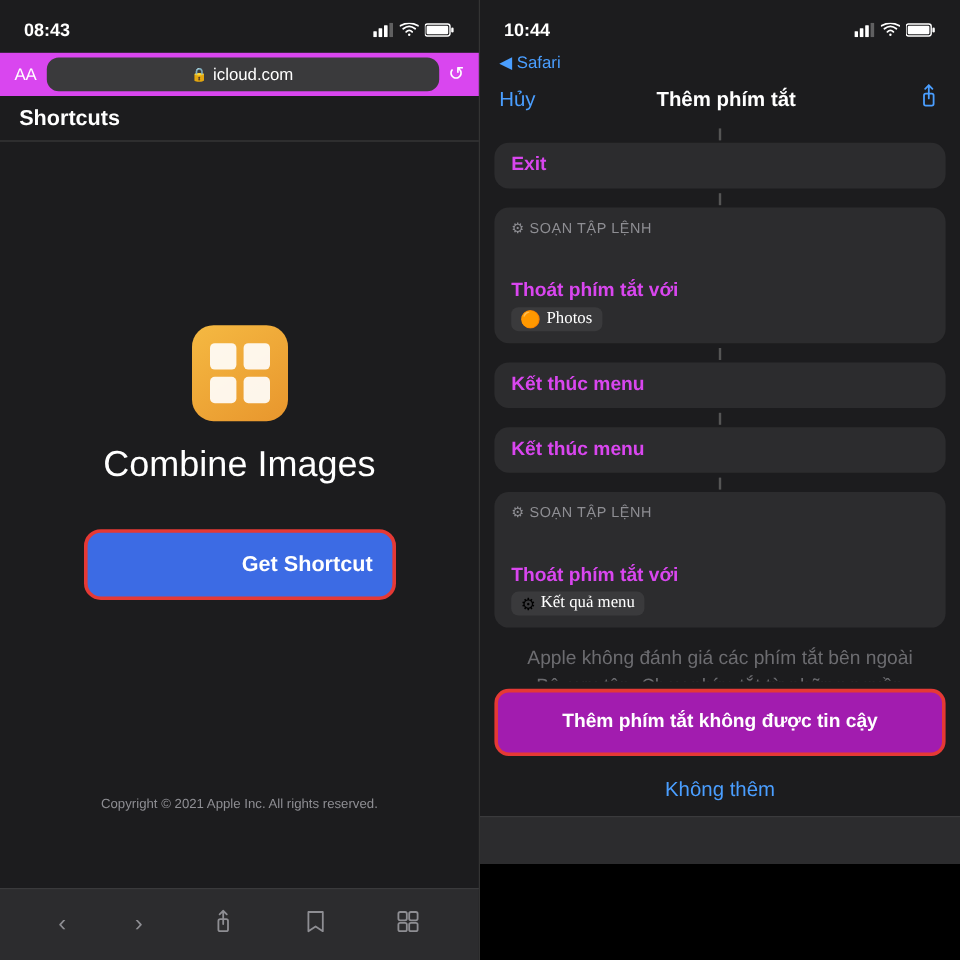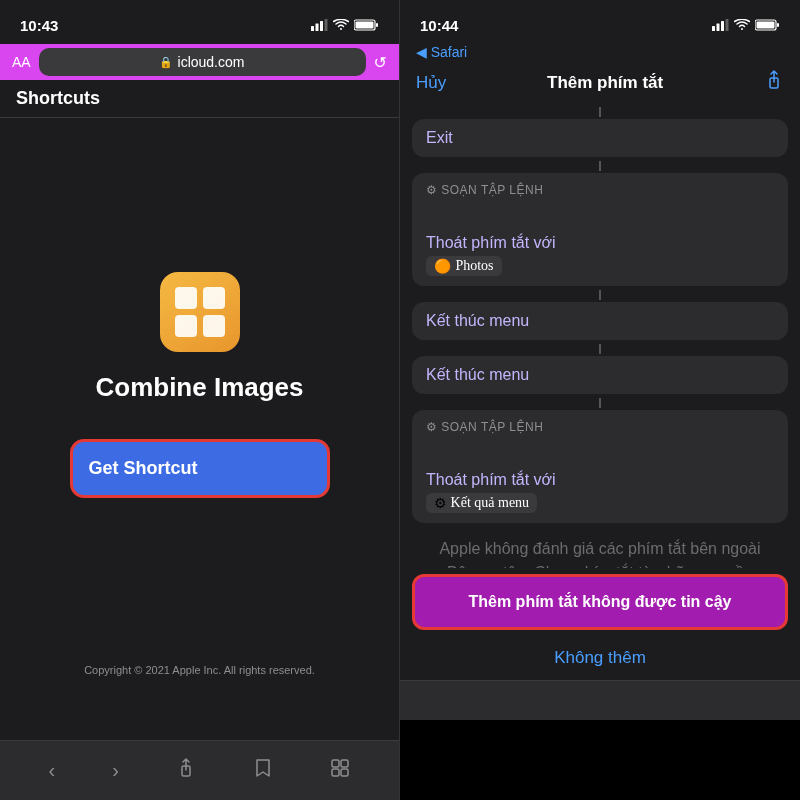"10:43" span.status-time { text: 10:43 -> 08:43 }
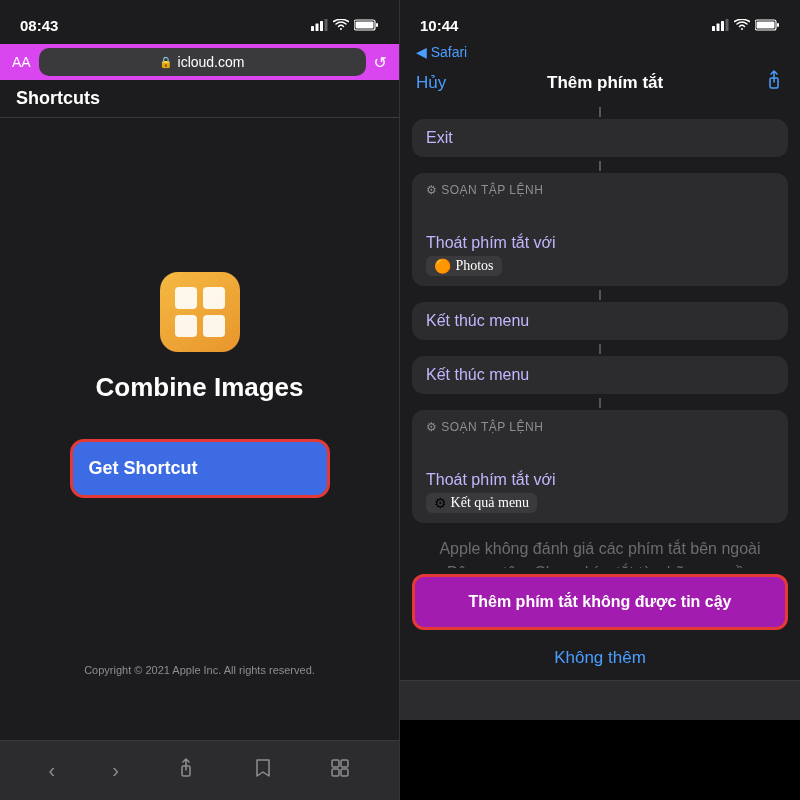"Exit" .action-label { color: #c4b5fd -> #d946ef; font-weight: 400 -> 700 }
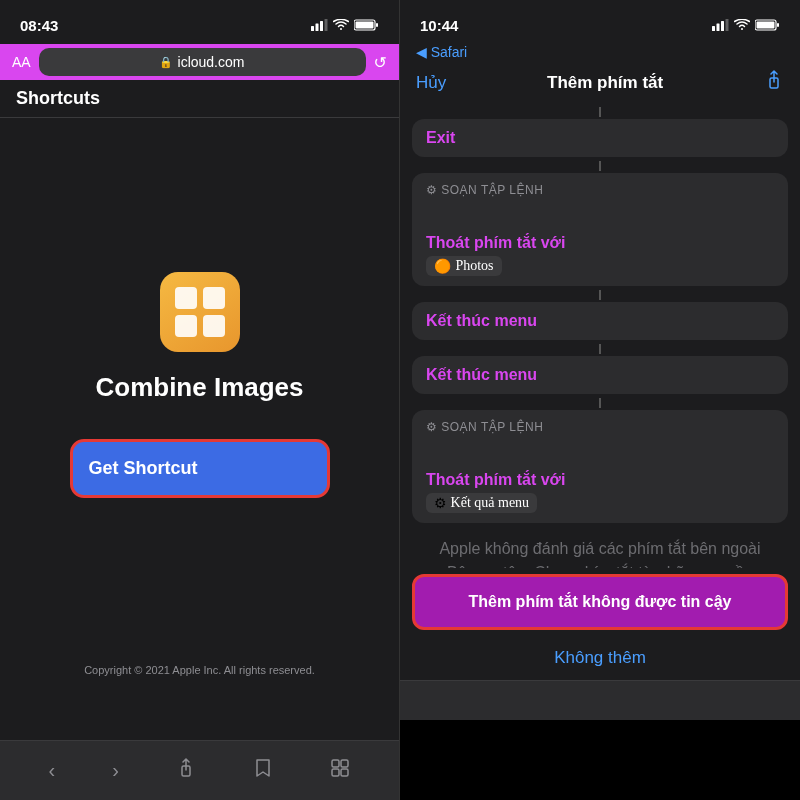"Combine Images" .combine-title { font-size: 26px -> 30px; font-weight: 700 -> 400 }
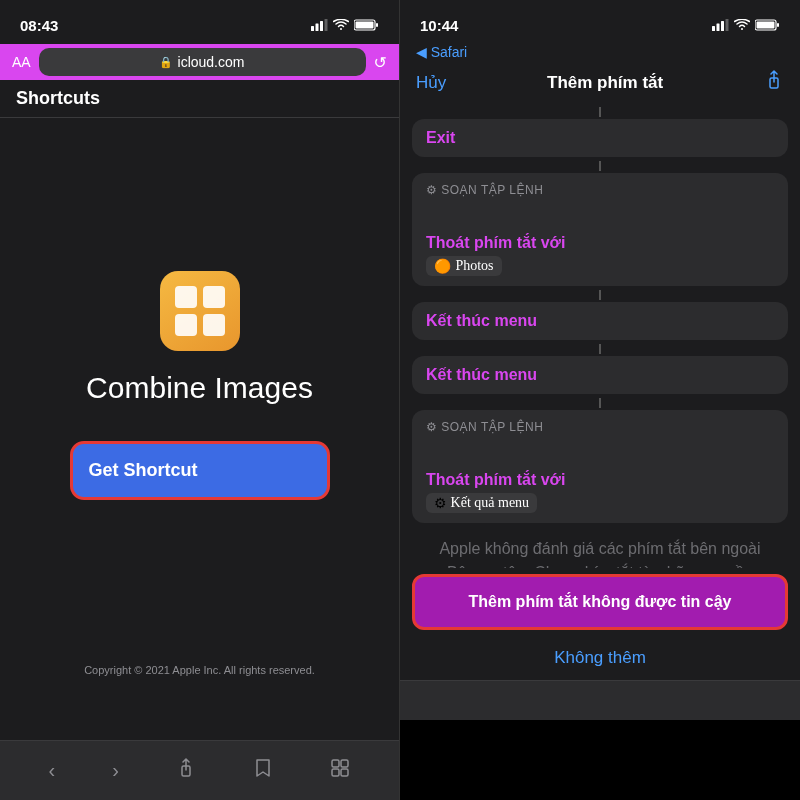"Get Shortcut" .get-shortcut-btn { text-align: left -> right }
